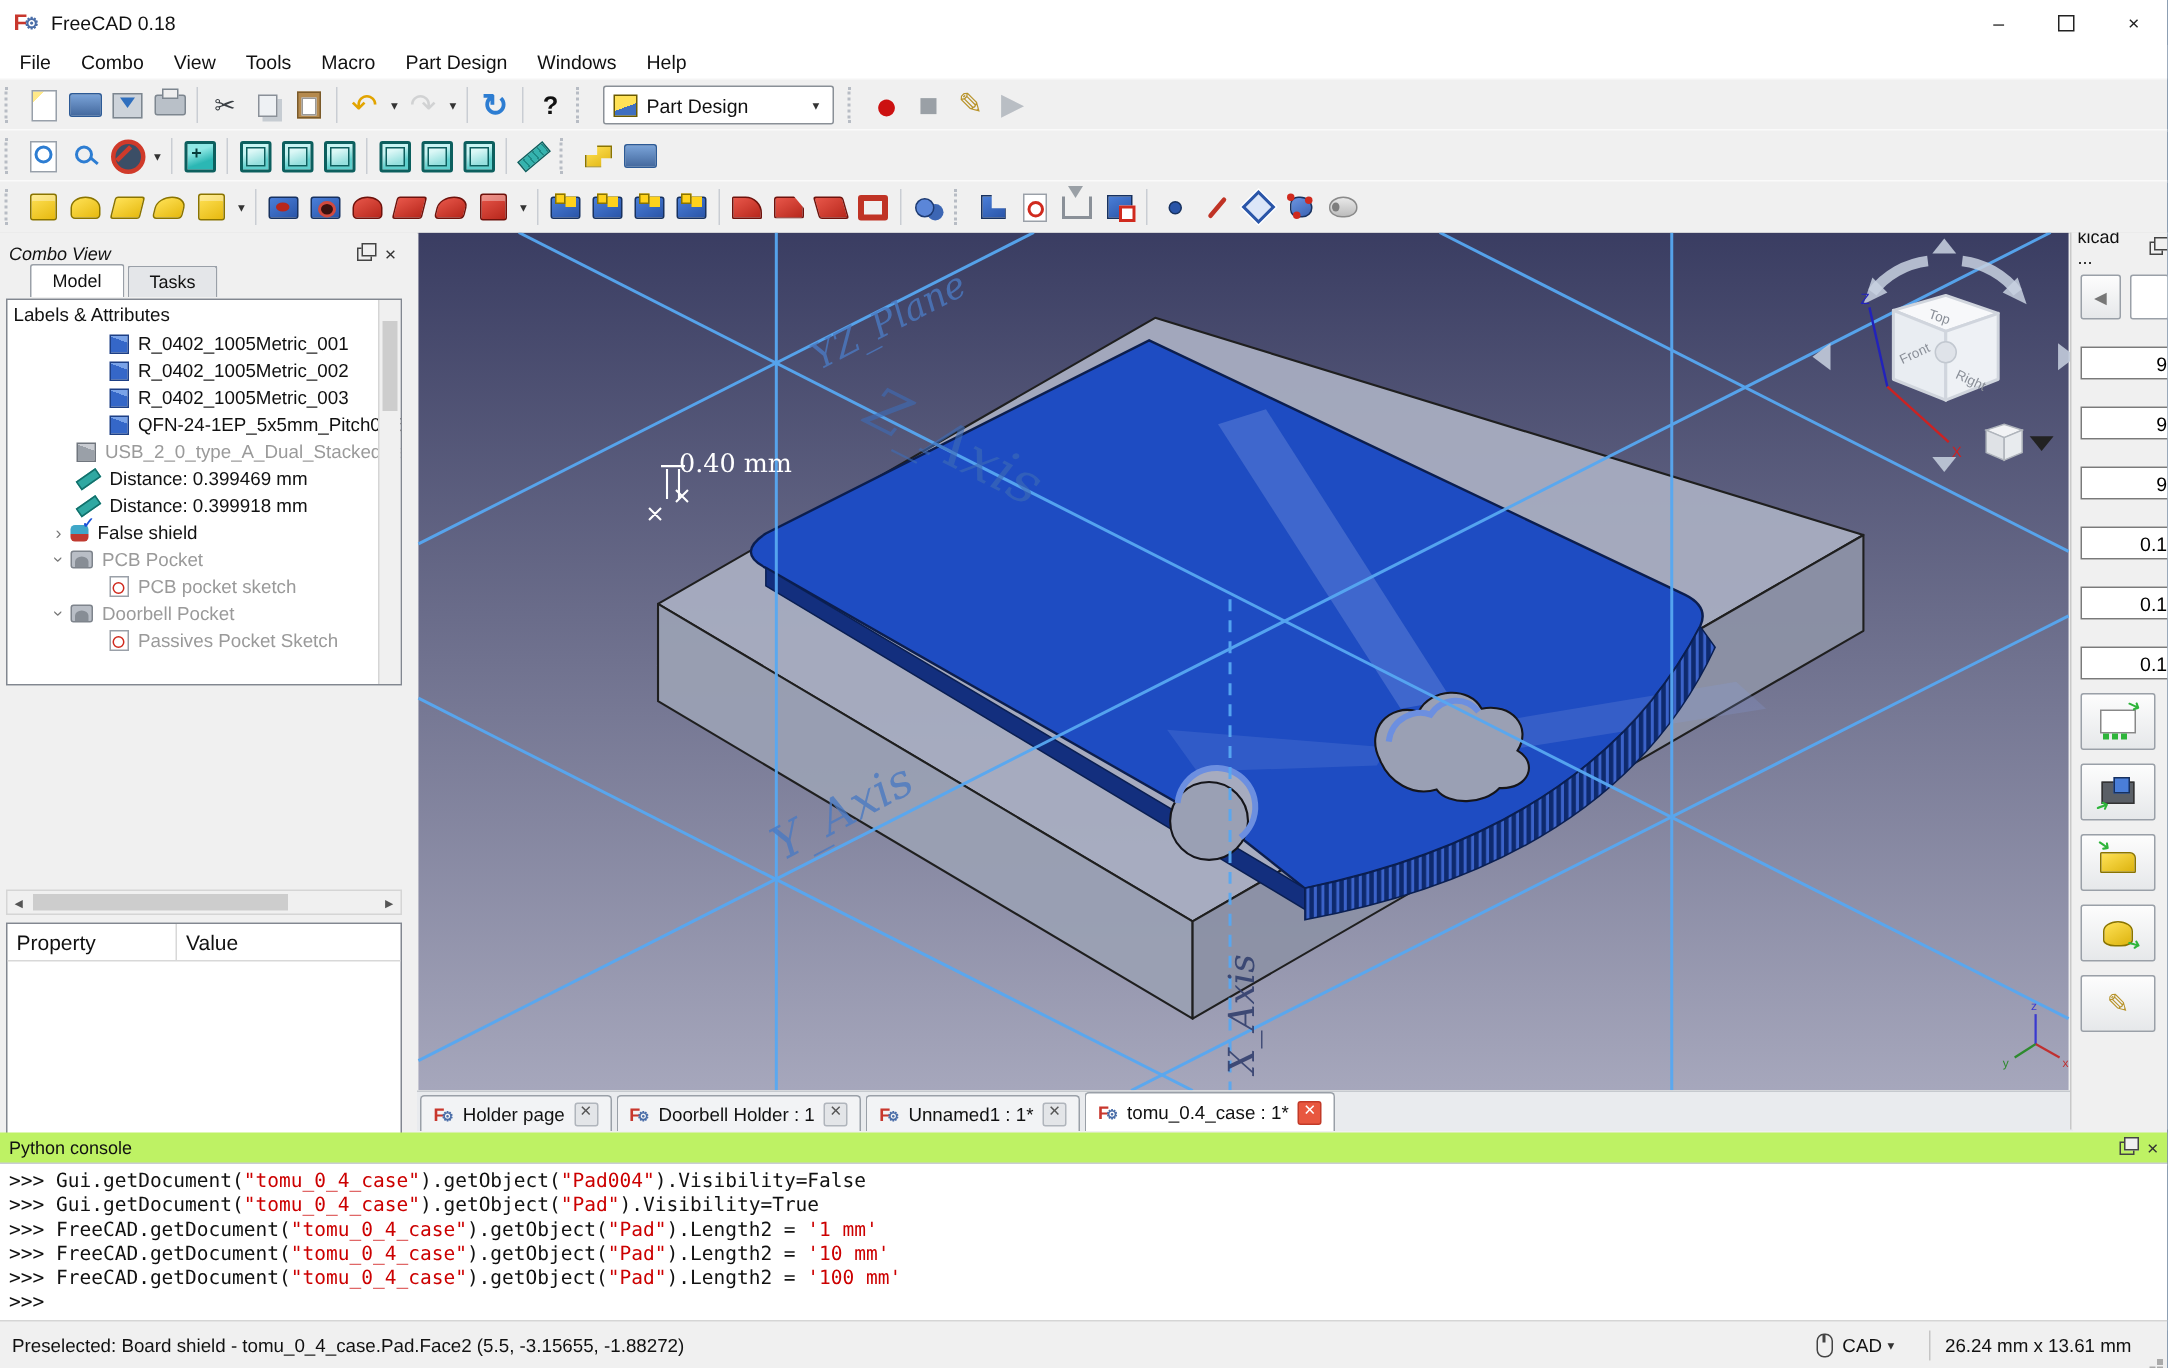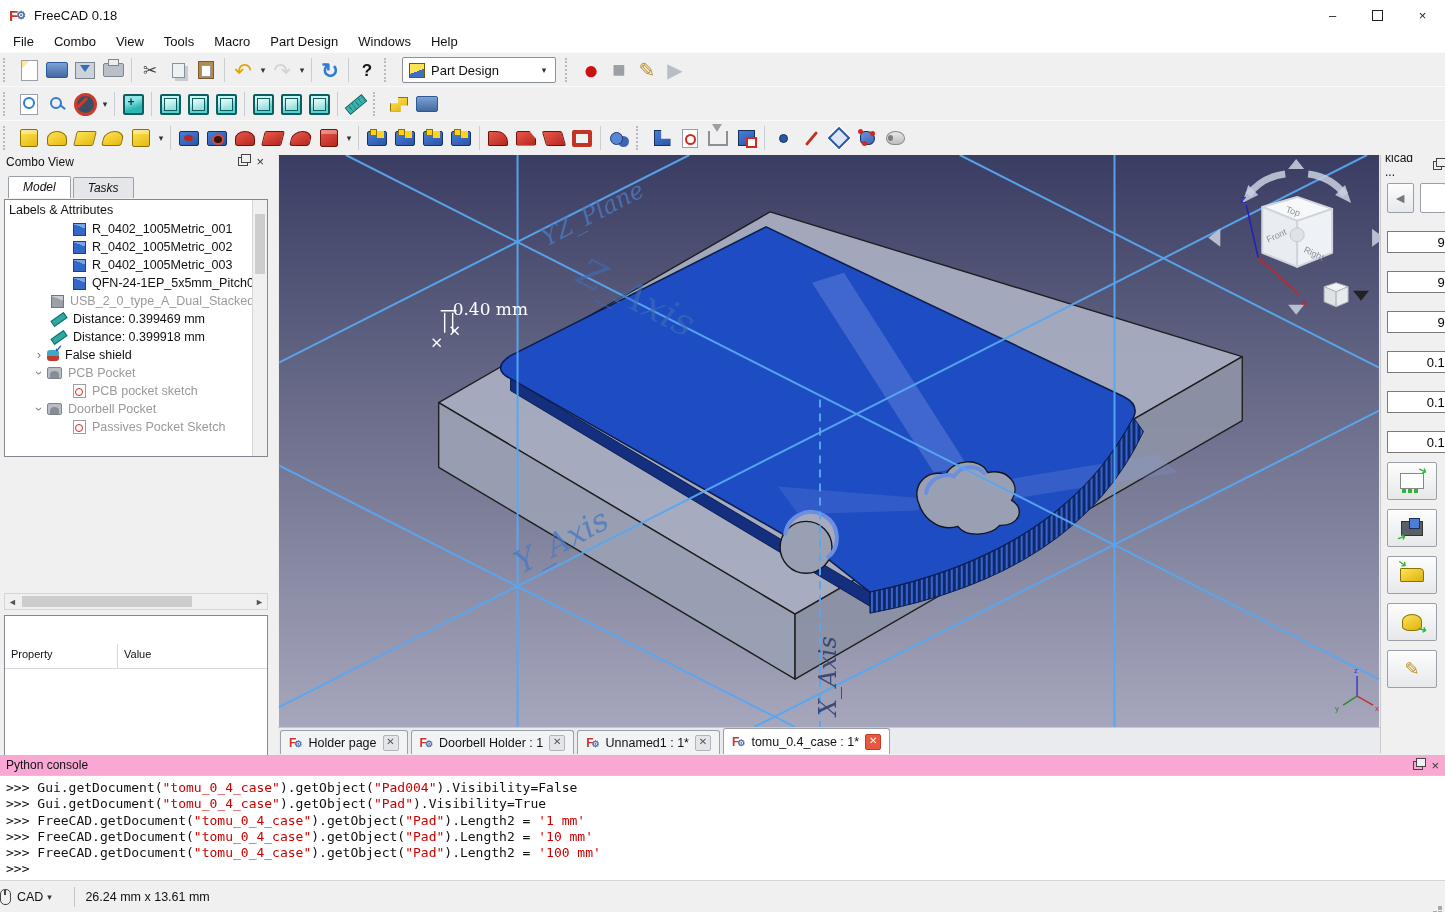"Combo View" .dock-title { align-items: flex-start -> flex-end; font-style: none -> italic }
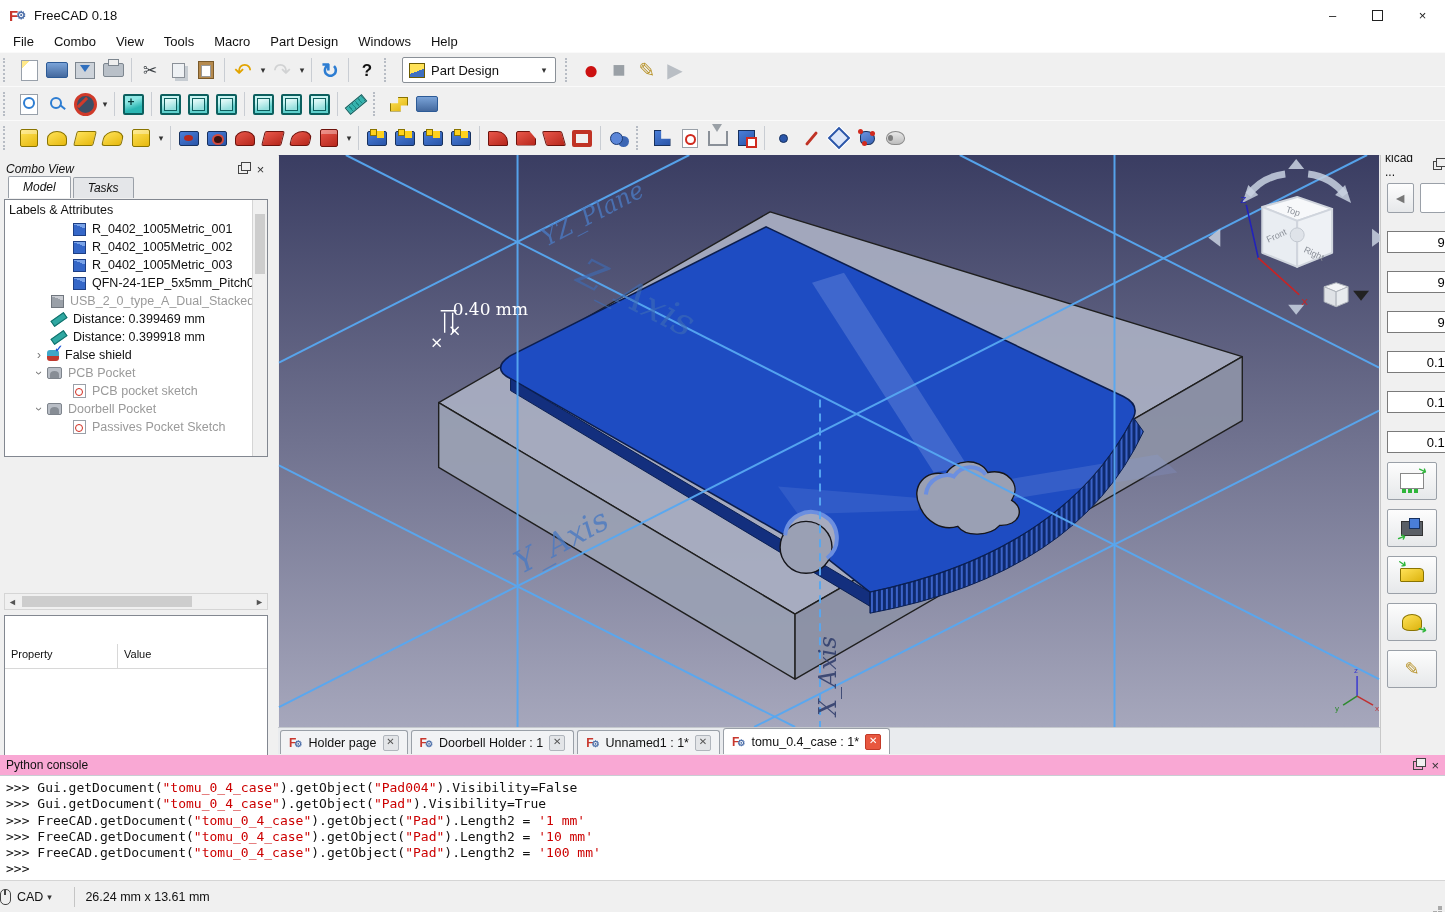"Model" .cv-tabs { font-style: italic -> none; padding-left: 8px -> 20px }
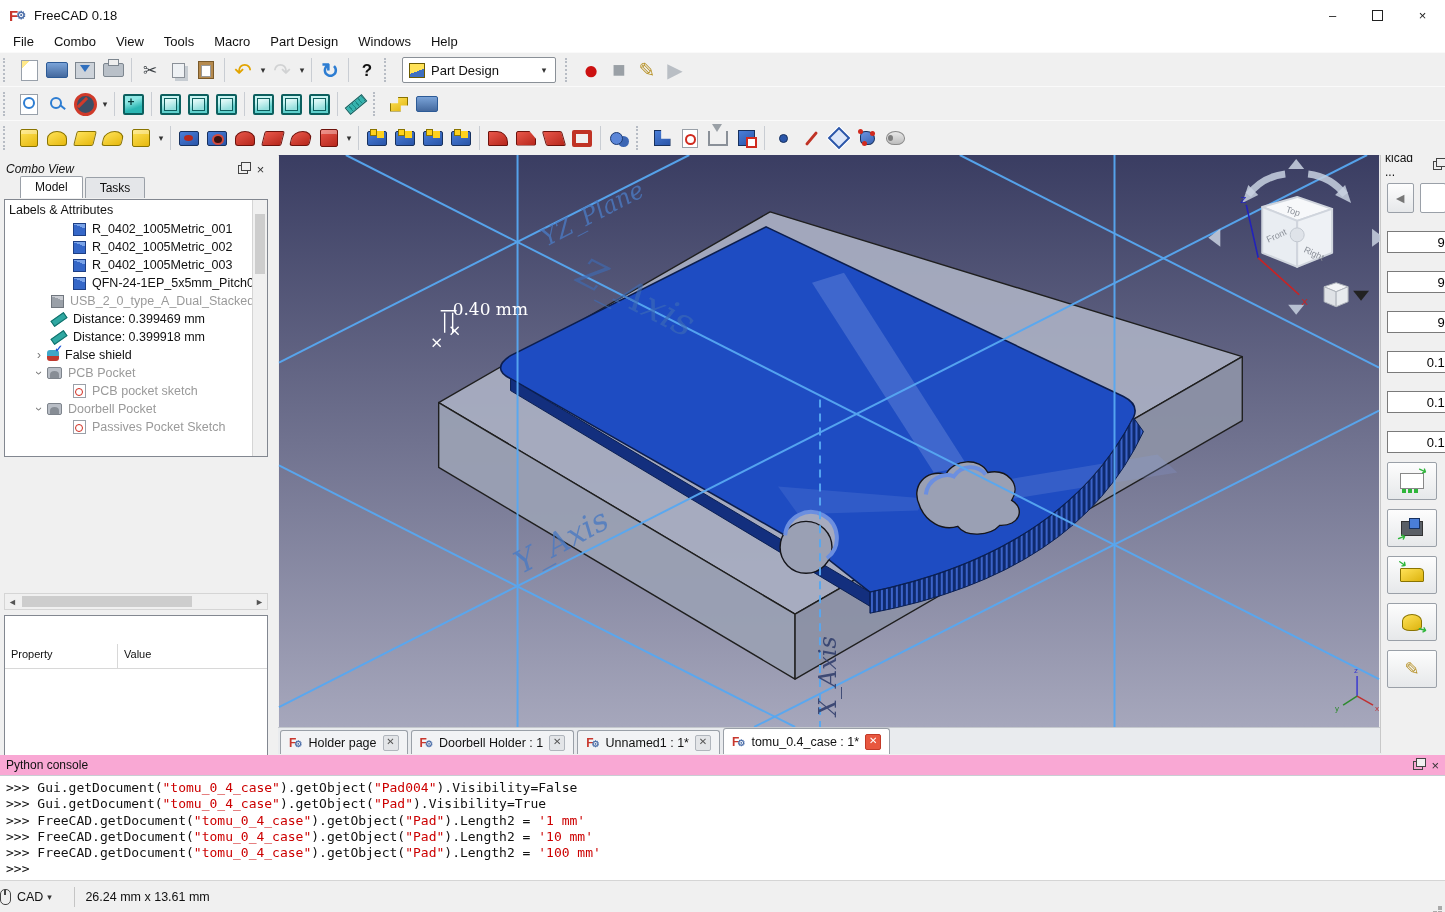"Property" .prop-head { font-size: 11px -> 14px; margin-top: 28px -> none }
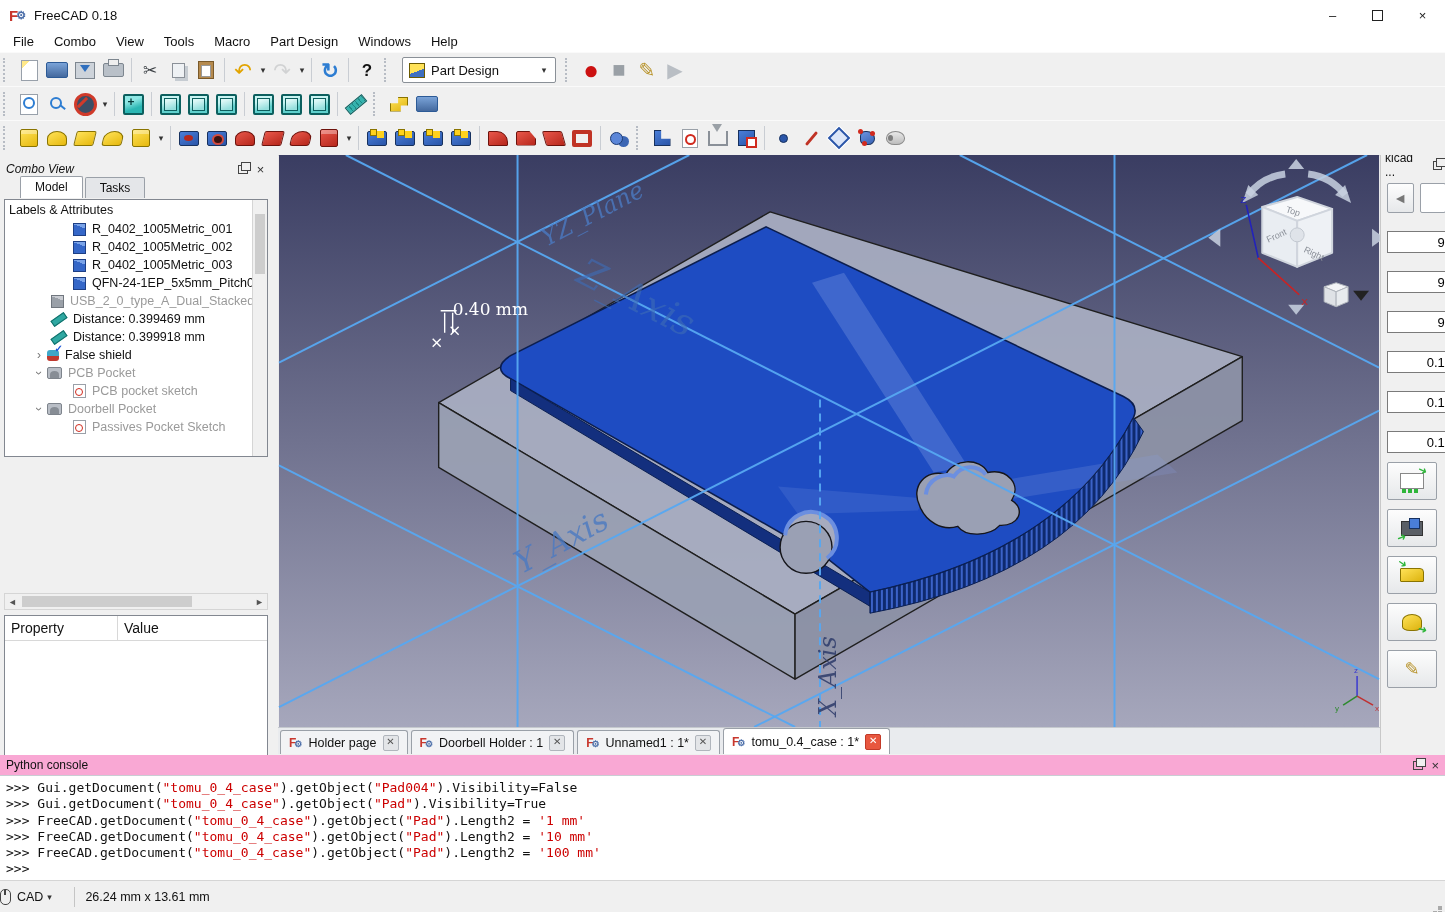"Python console" .console-head { background: #f9a8d4 -> #bef264 }
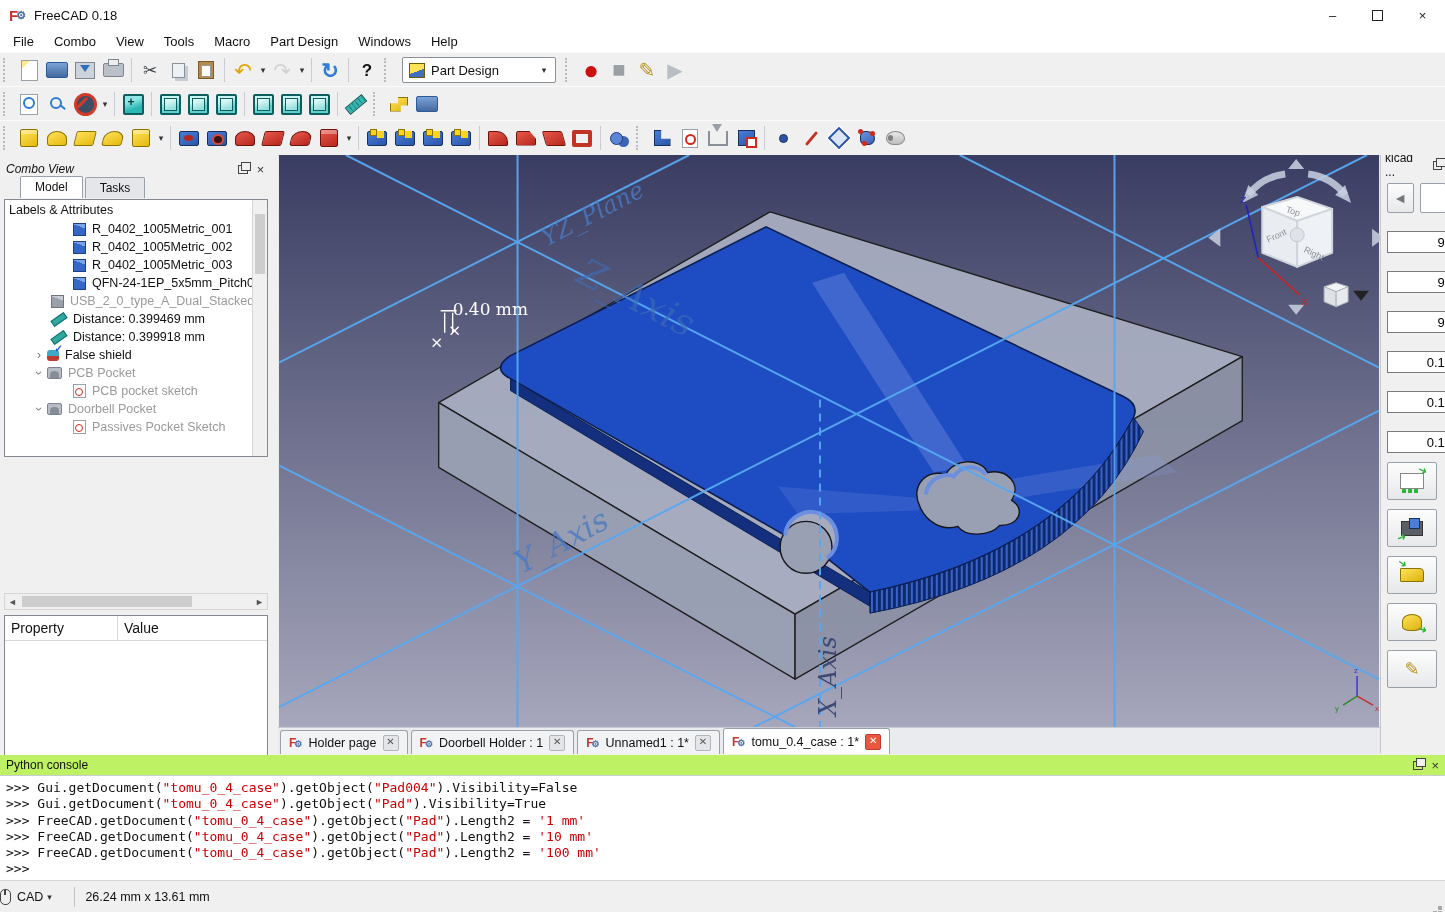"Preselected: Board shield -" span.status-msg { html: none -> <span>Preselected: Board shield - tomu_0_4_case.Pad.Face2 (5.5, -3.15655, -1.88272)</span> }
